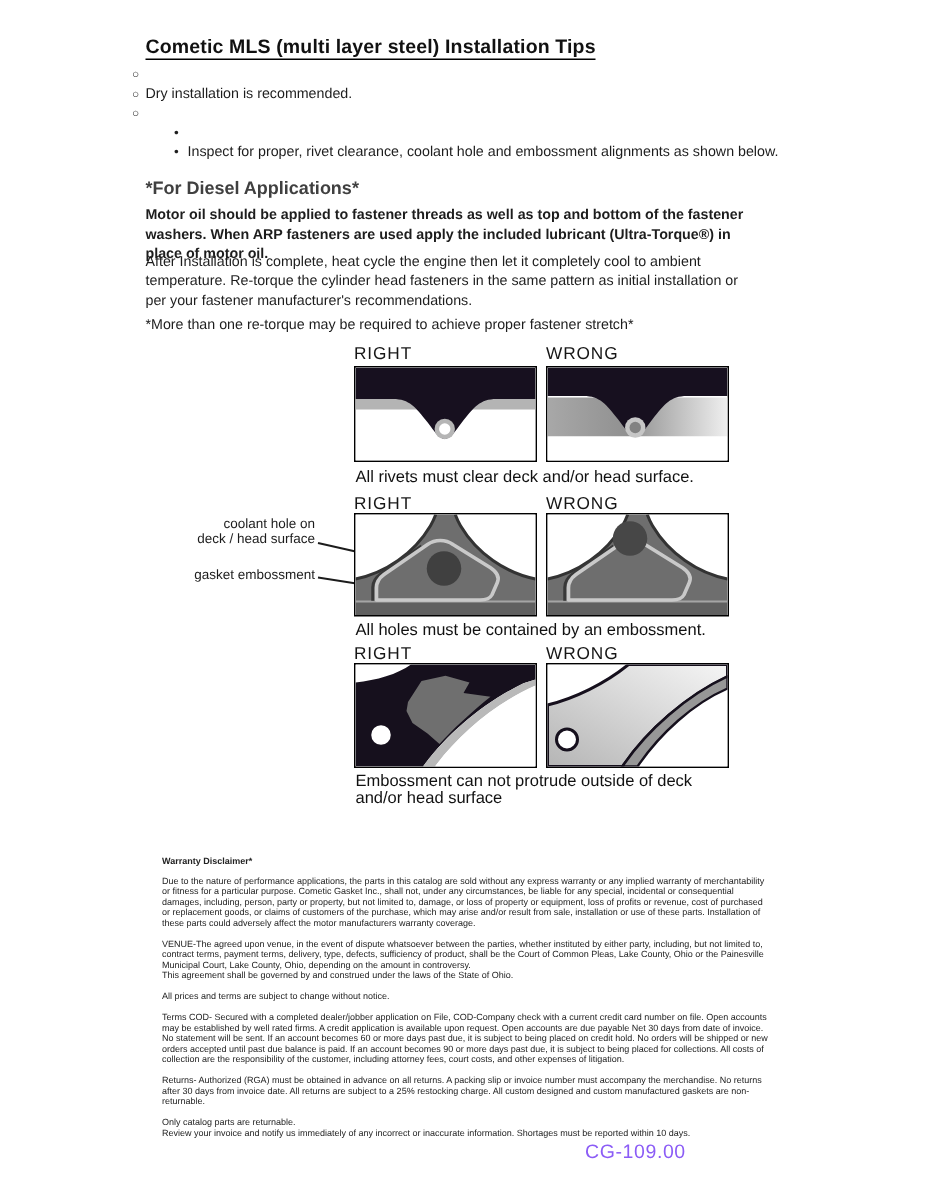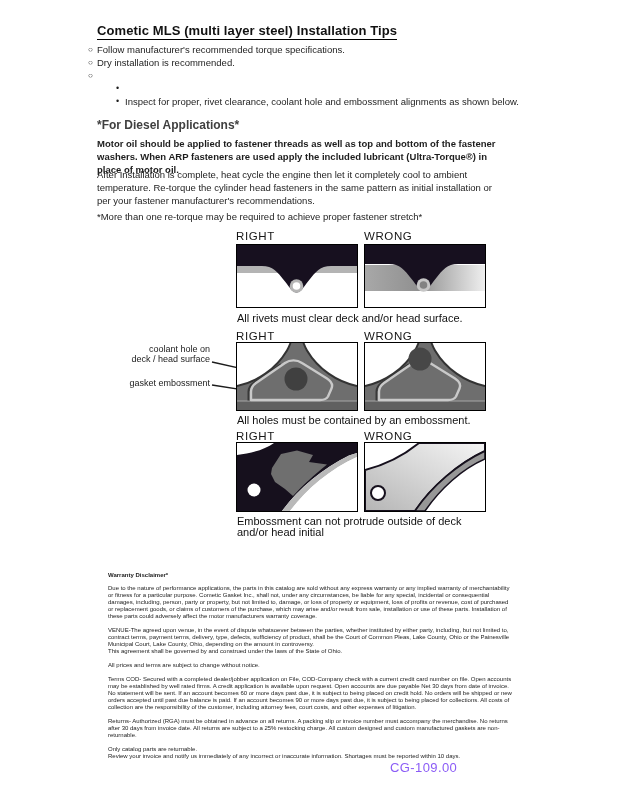"Follow manufacturer's recommended torque" span { html: <span>Follow manufacturer's recommended torque specifications.</span> -> none }
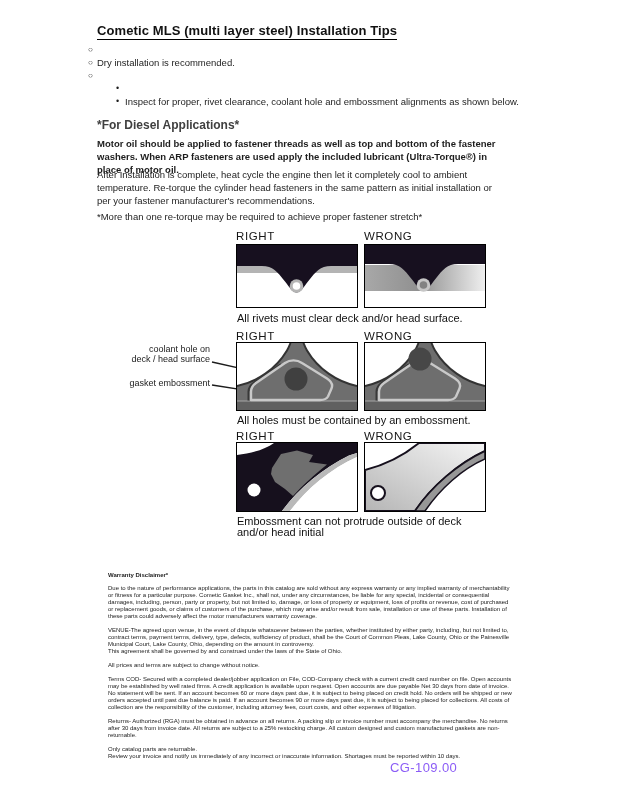"and/or head initial" div { text: initial -> surface }
